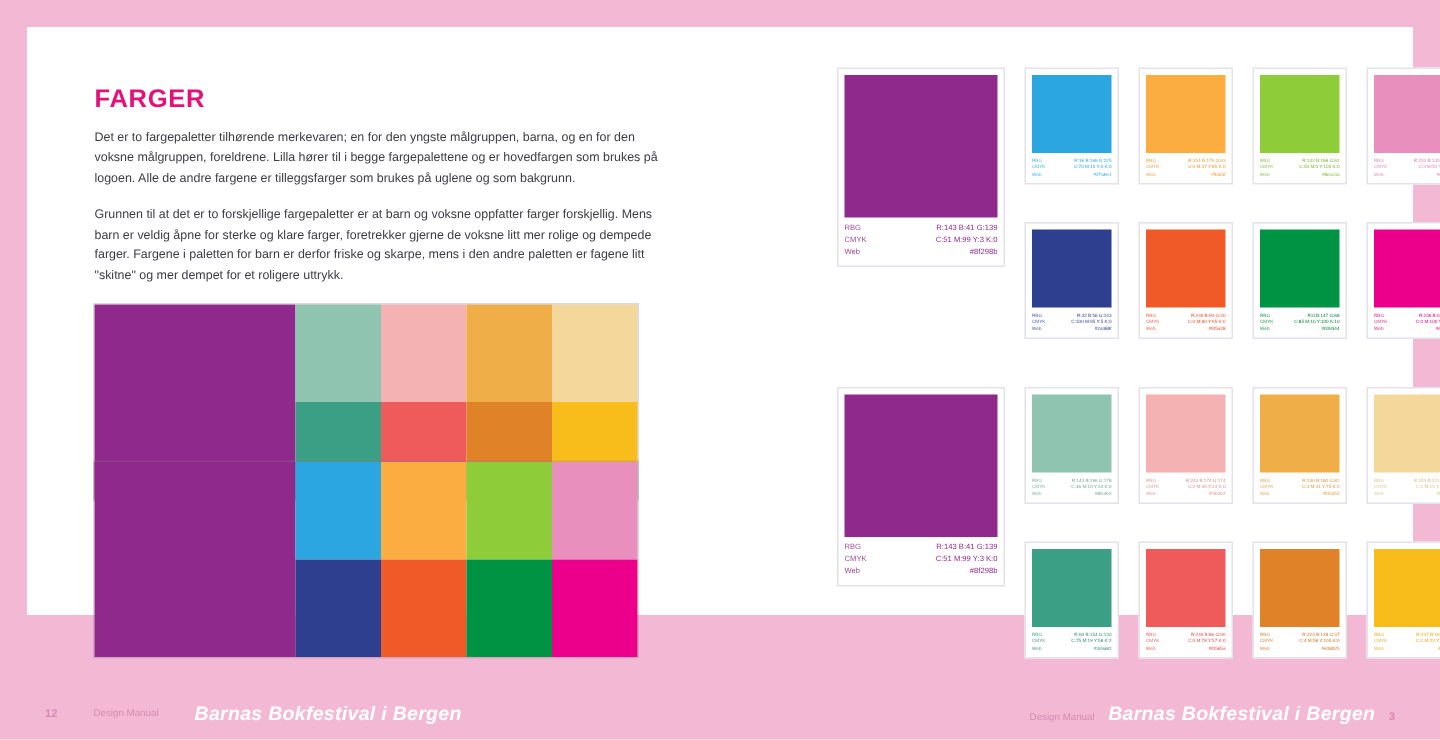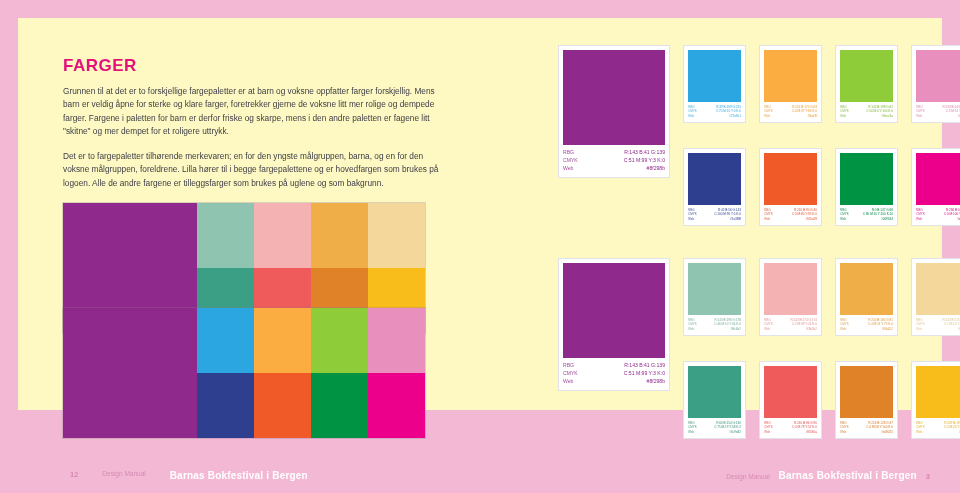"FARGER" .spread { background: #fef9c3 -> #ffffff }
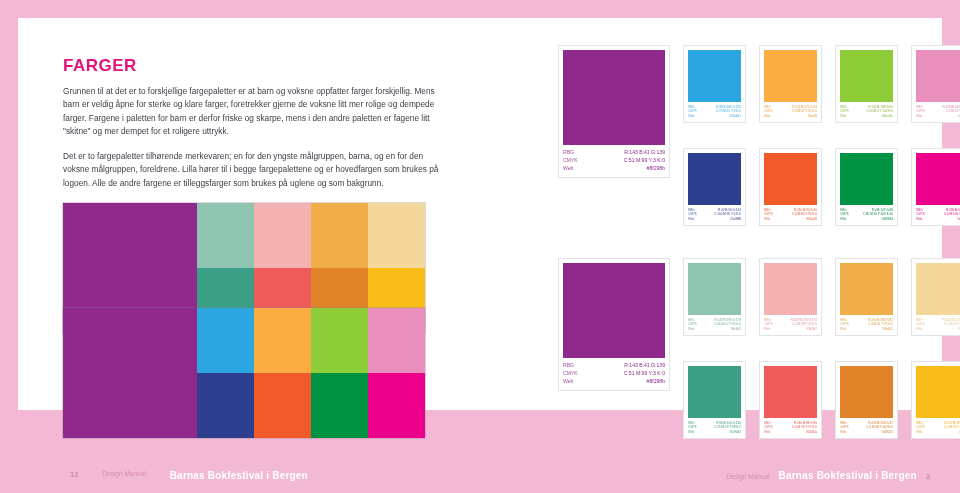"Grunnen til at det er" p.body-copy { order: before "Det er to fargepaletter tilhørende" -> after "Det er to fargepaletter tilhørende" }
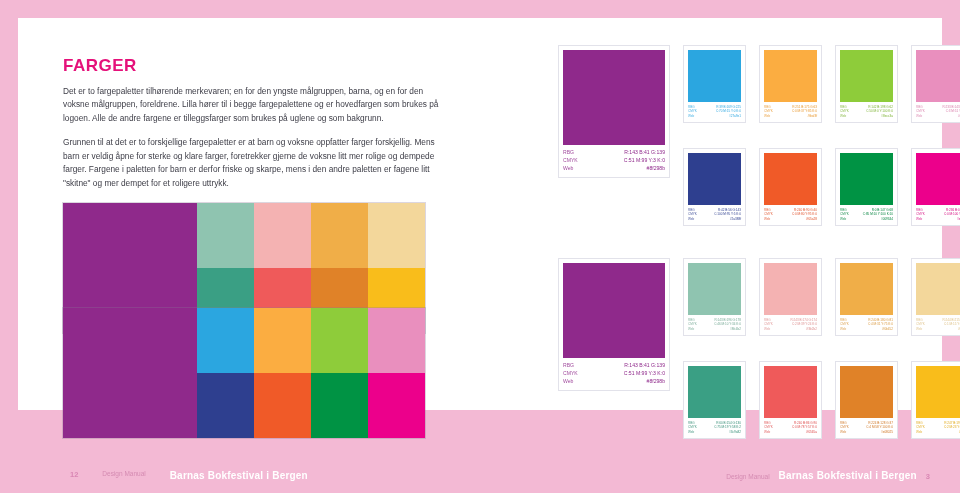"12" .footer-left { align-items: flex-start -> center; margin-left: 40px -> none }
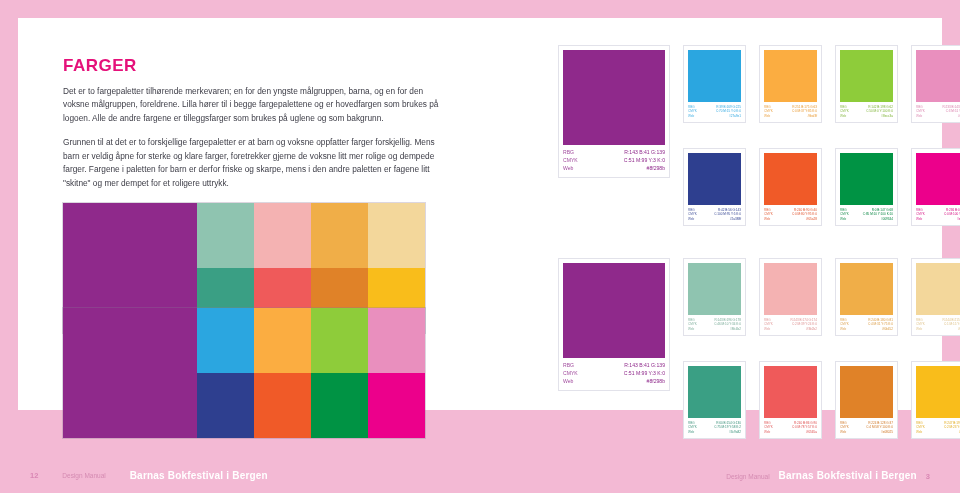"Barnas Bokfestival i Bergen" .bbf { font-size: 10px -> 13px; font-style: none -> italic }
